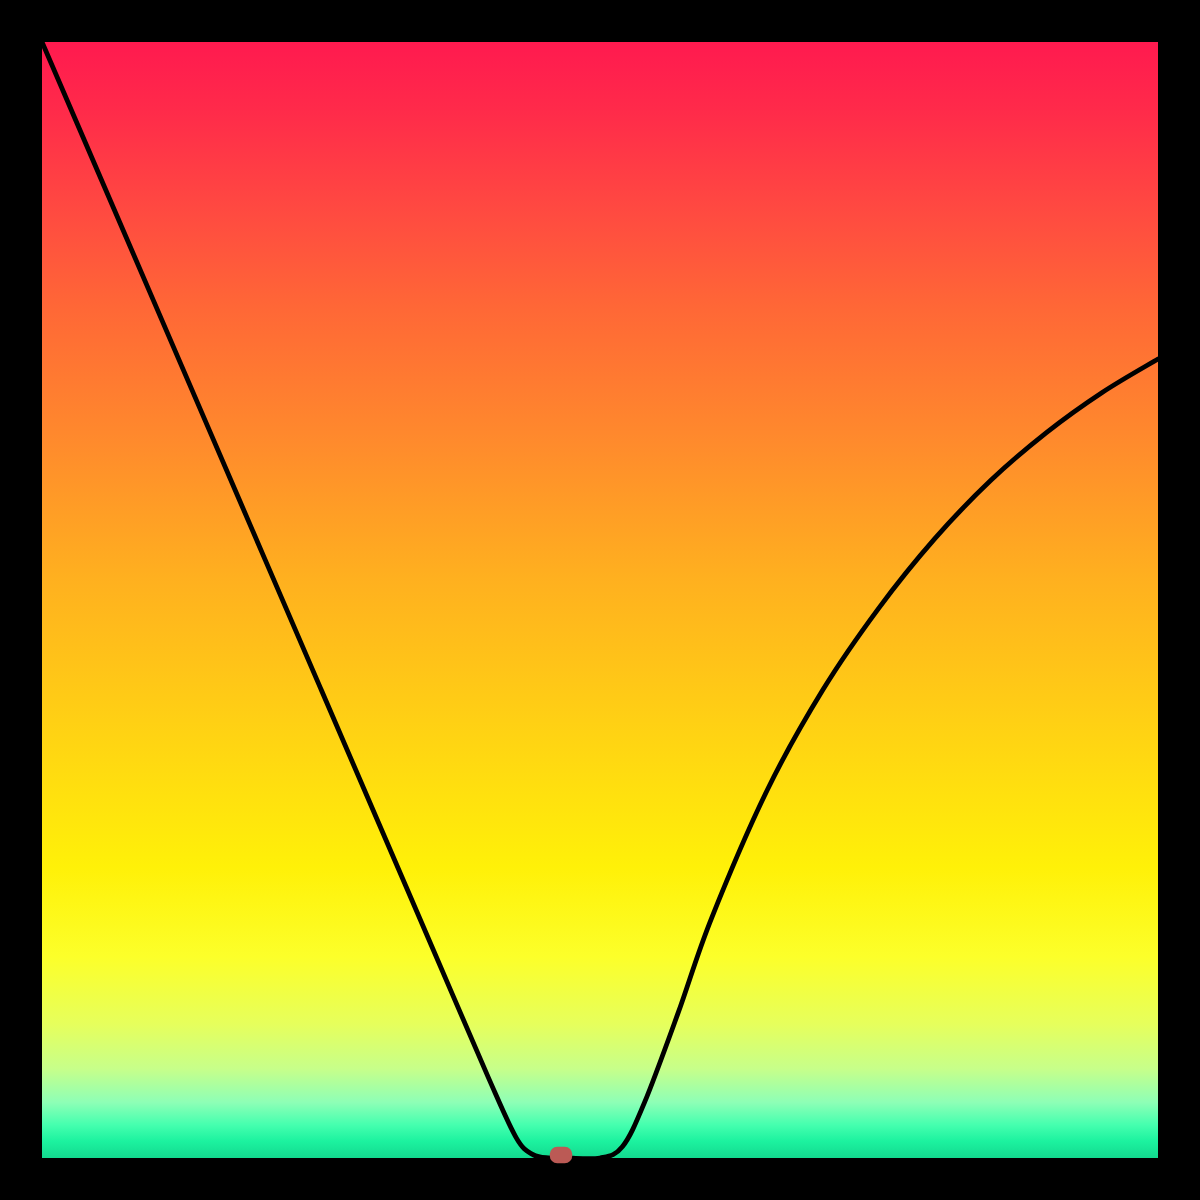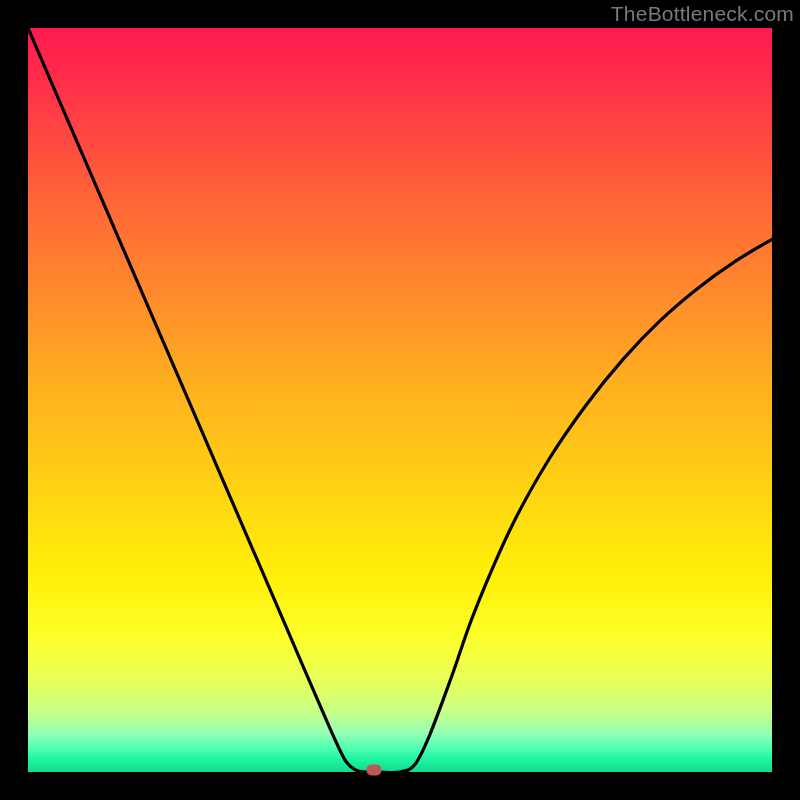"TheBottleneck.com" div.watermark { html: <div>TheBottleneck.com</div> -> none }
